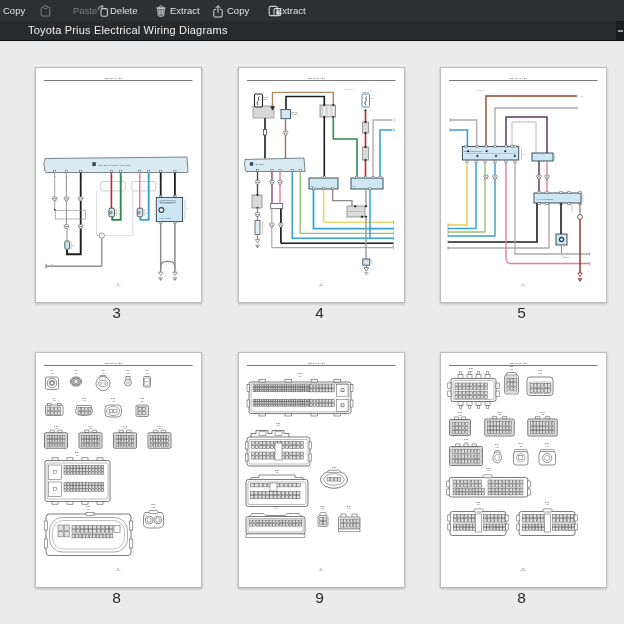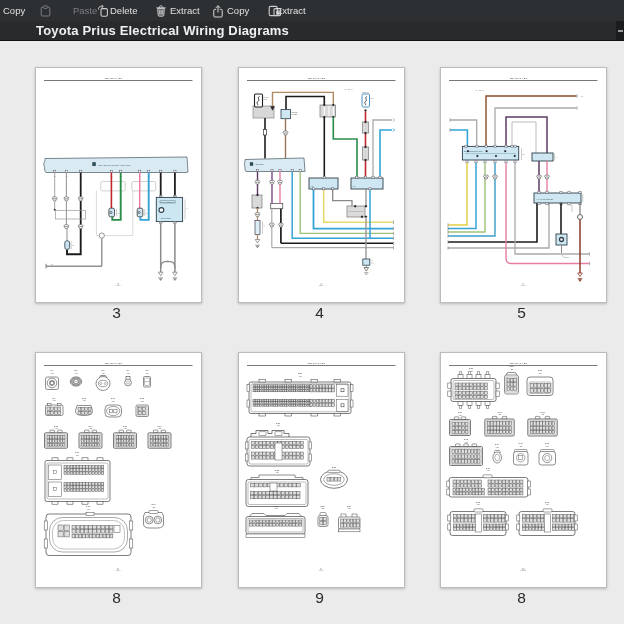"Toyota Prius Electrical Wiring Diagrams" #titlebar .t { font-size: 13px -> 11px; font-weight: bold -> normal; left: 36px -> 28px }
